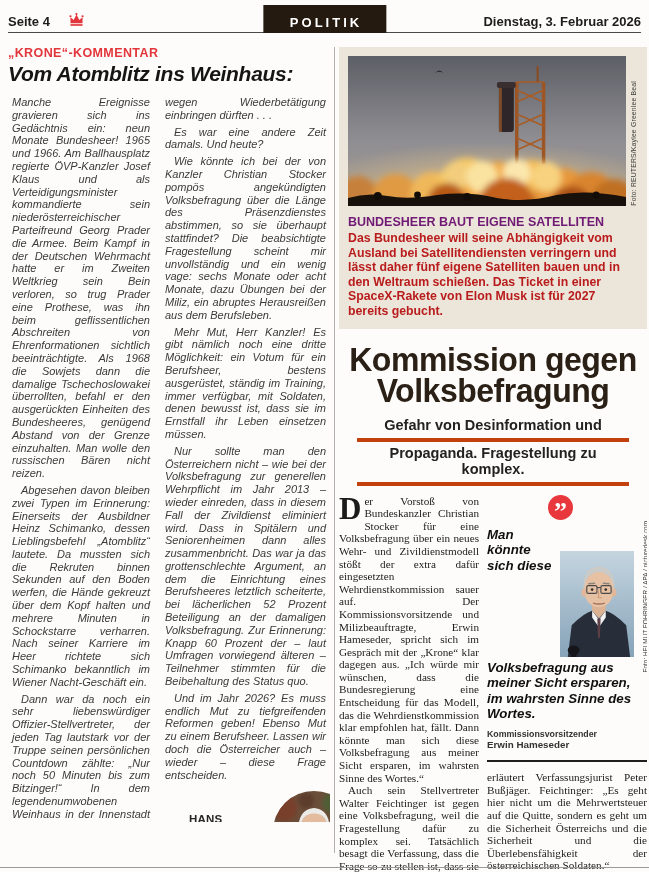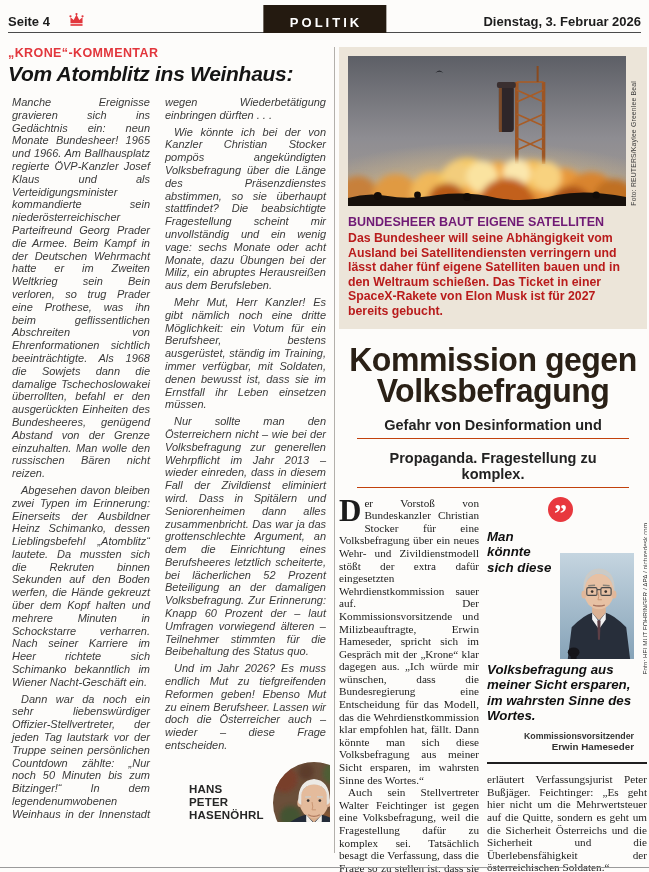"Es war eine andere Zeit" p { html: none -> <p>Es war eine andere Zeit damals. Und heute?</p> }
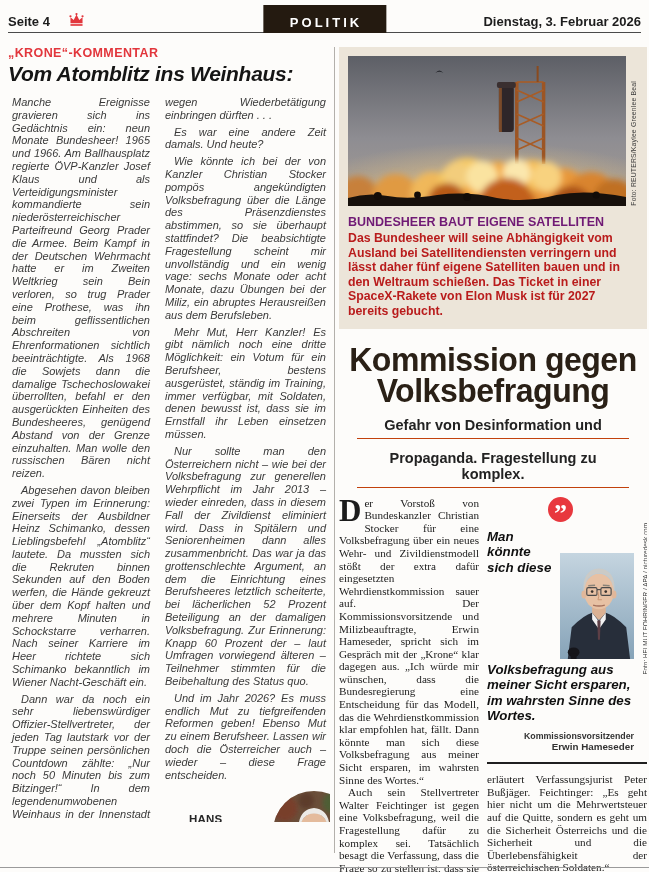"Gefahr von Desinformation und" .sub-line { border-bottom: 1px solid #c2410c -> 4px solid #c2410c; margin-top: 8px -> none }
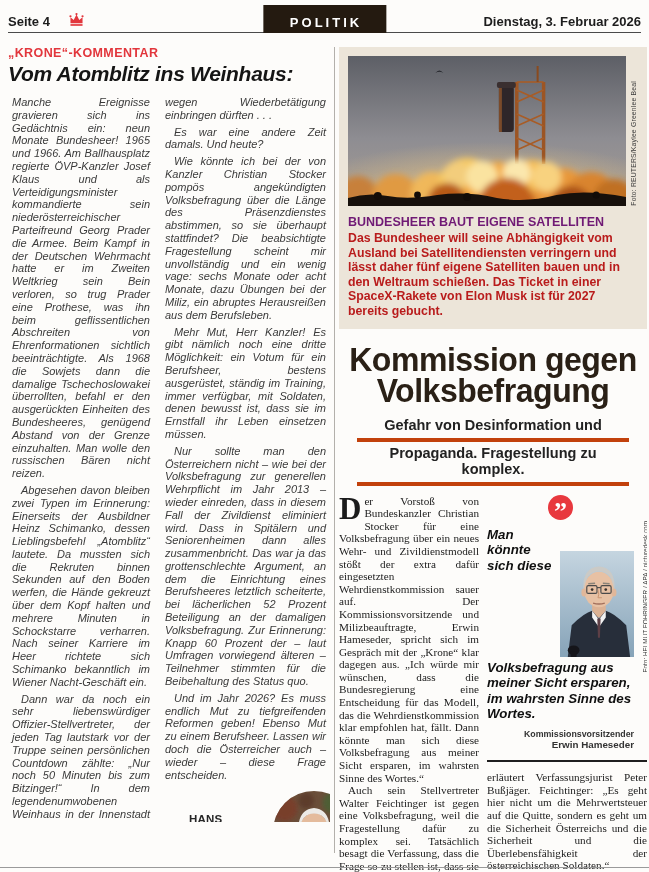"Kommissionsvorsitzender" .qattr { text-align: right -> none }
